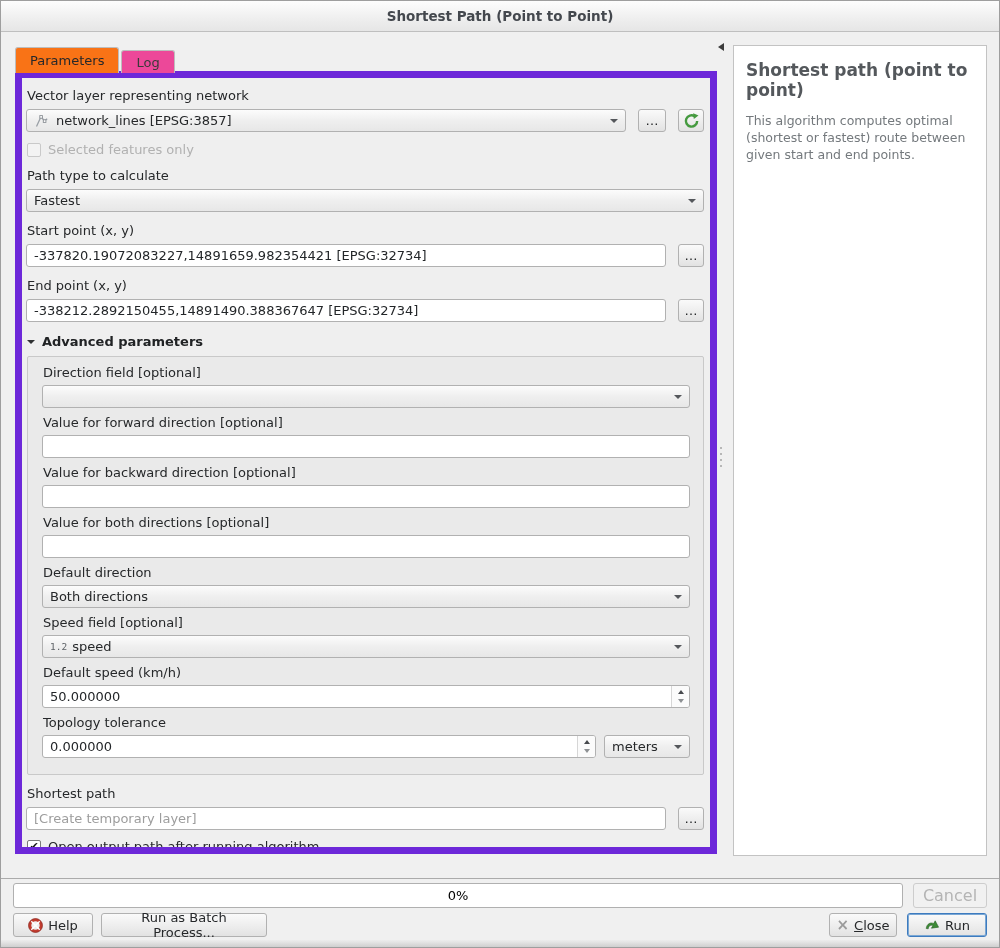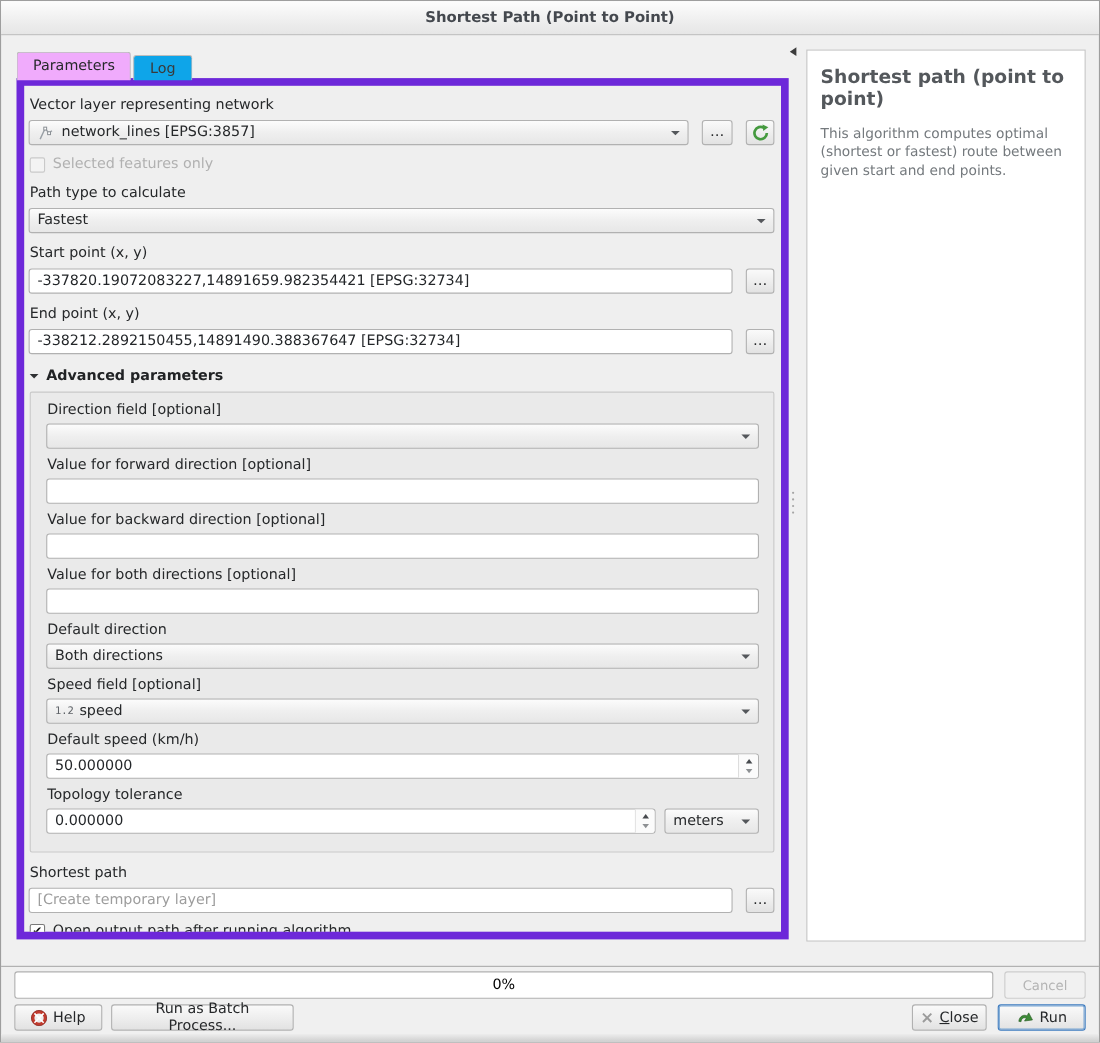"Parameters" .tab.active { background: #f0abfc -> #f97316 }
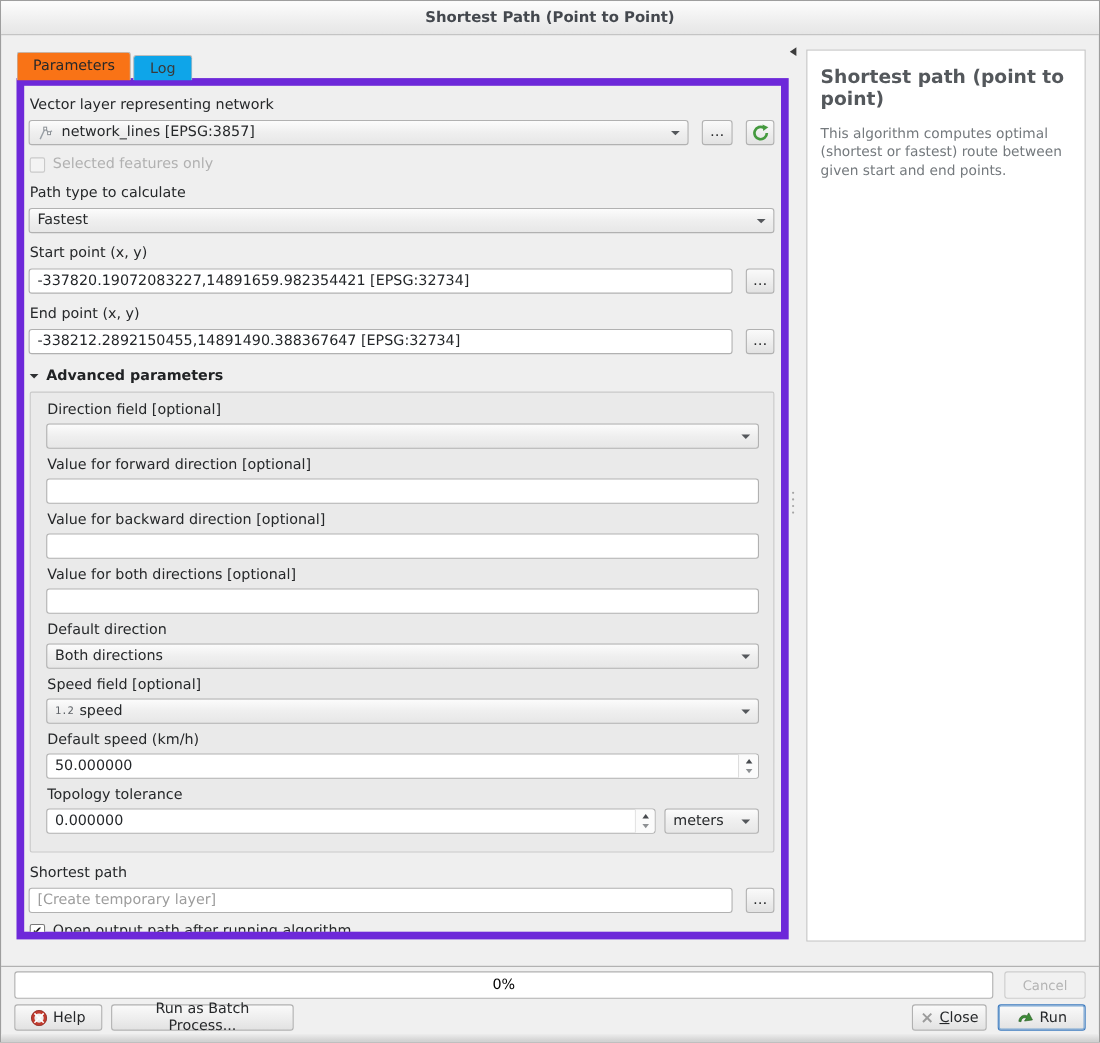"Log" .tab.inactive { background: #0ea5e9 -> #ec4899 }
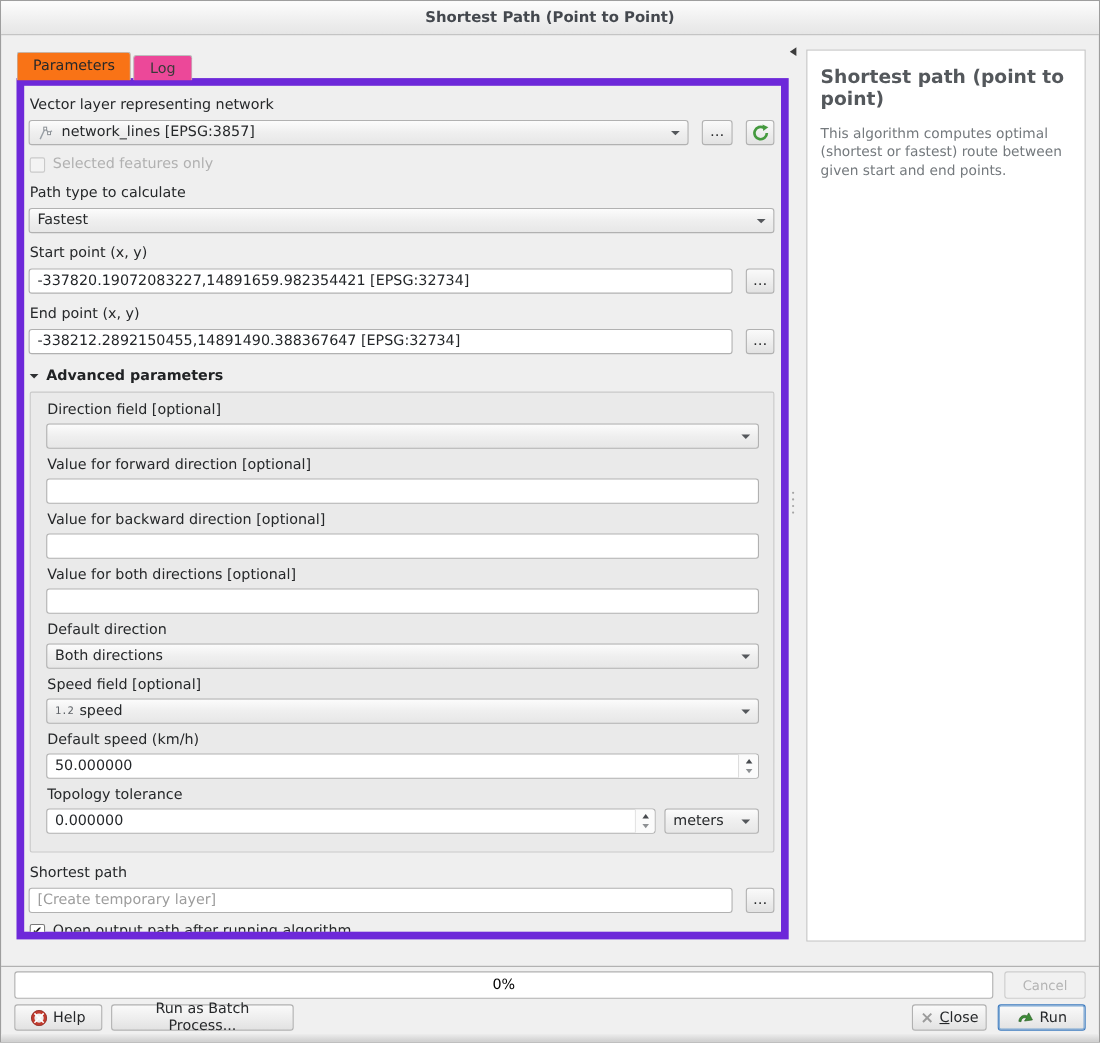"Cancel" .cancel-btn { font-size: 12px -> 16px }
